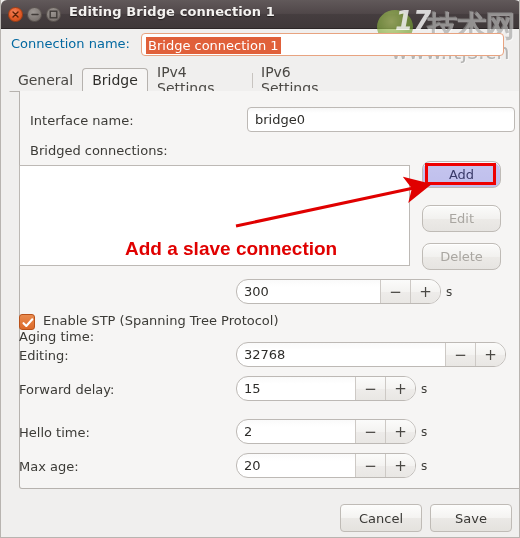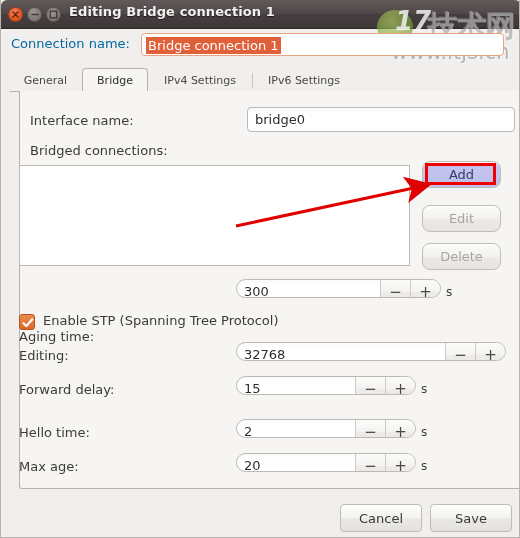"General" .tab { font-size: 11px -> 14px }
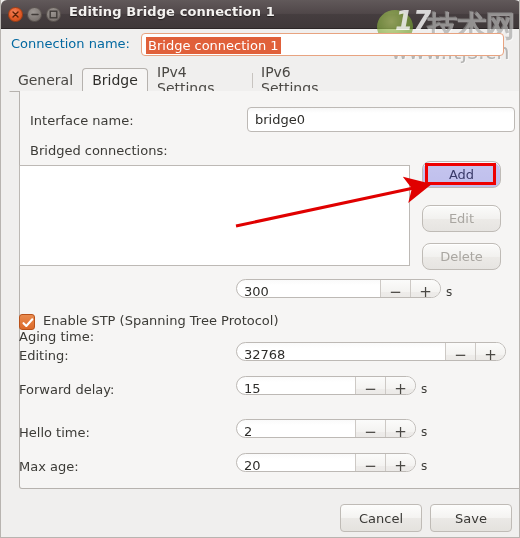"Add a slave connection" div.anno-text { html: none -> <div>Add a slave connection</div> }
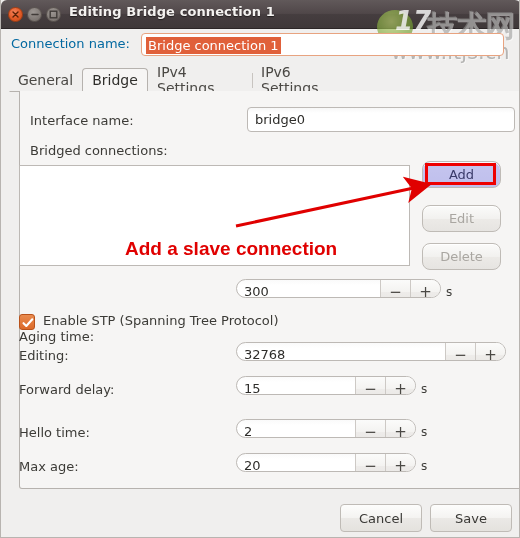"300" .spin { height: 19px -> 25px }
